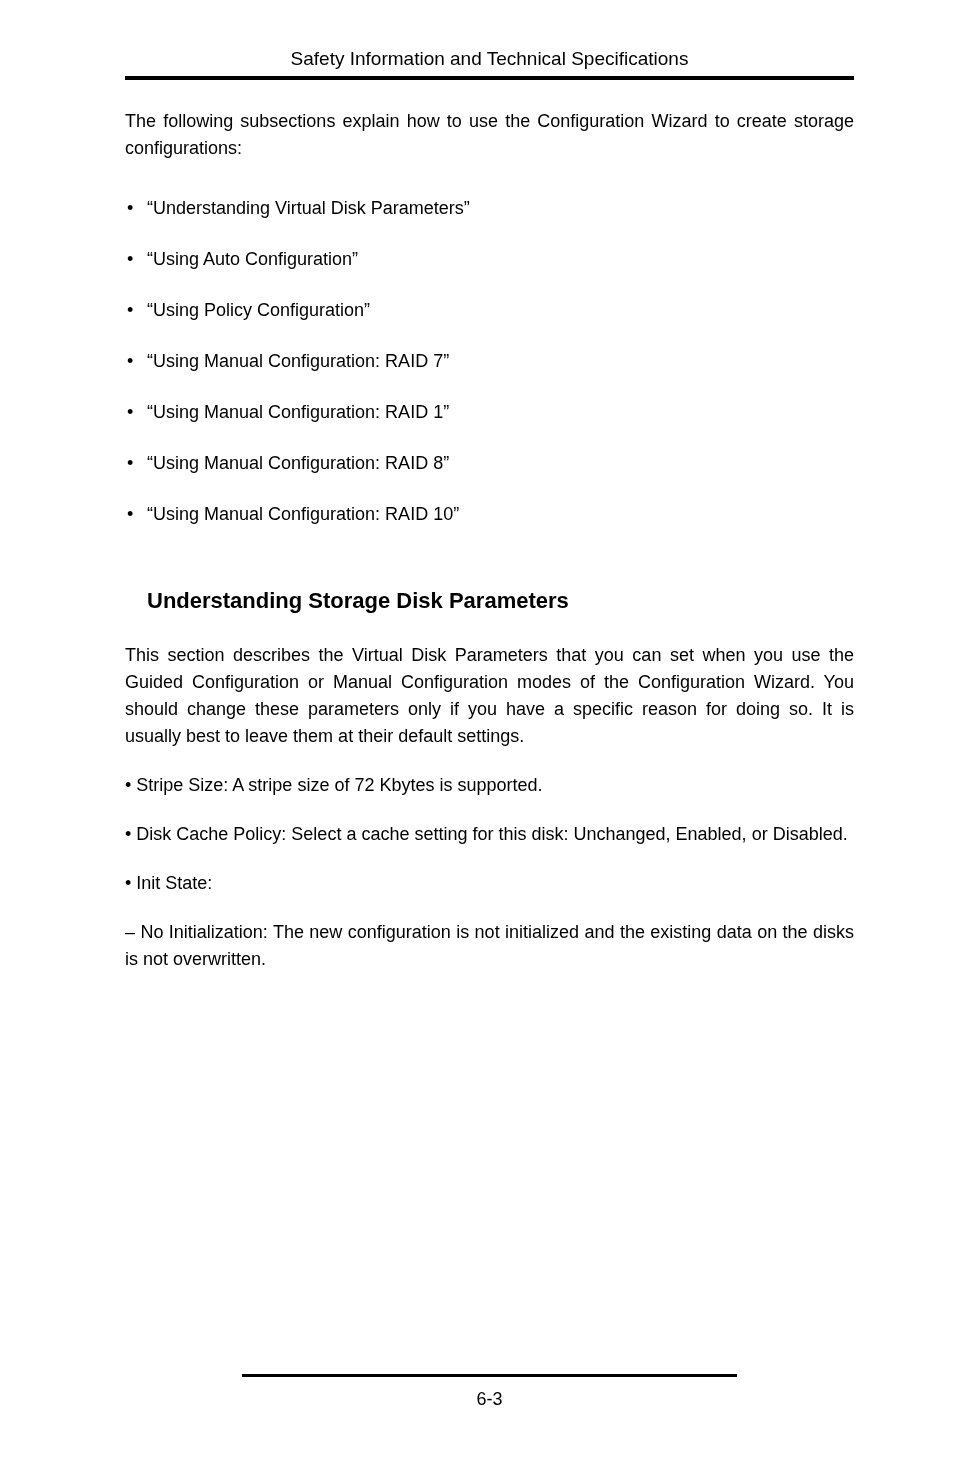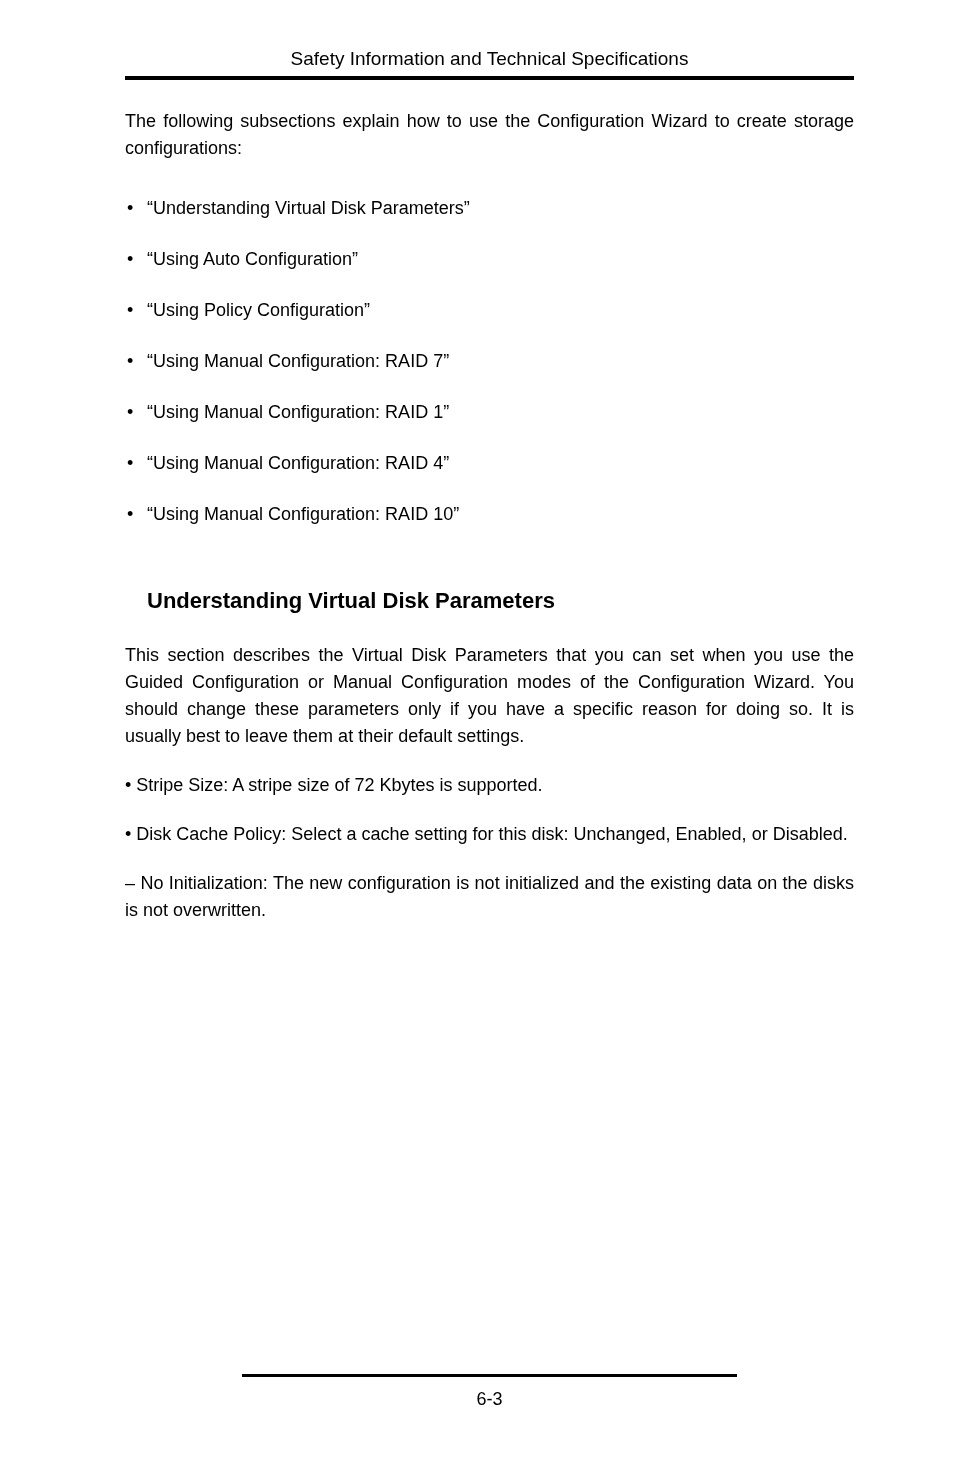"“Using Manual Configuration: RAID 4”" li { text: 4 -> 8 }
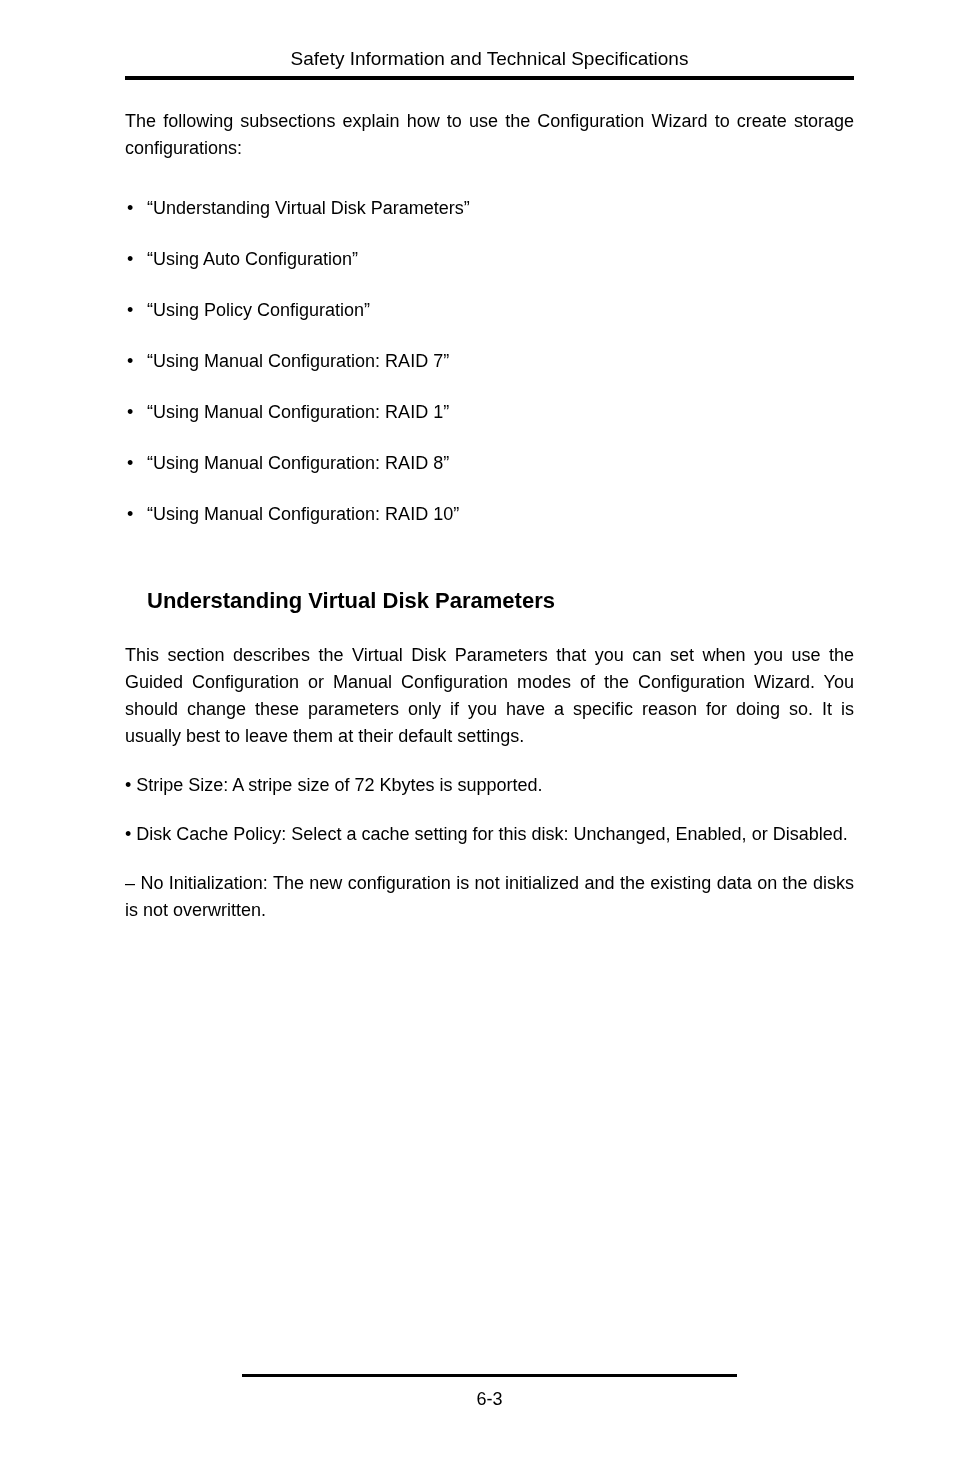"Understanding Virtual Disk Parameters" h2.section-heading { text: Virtual -> Storage }
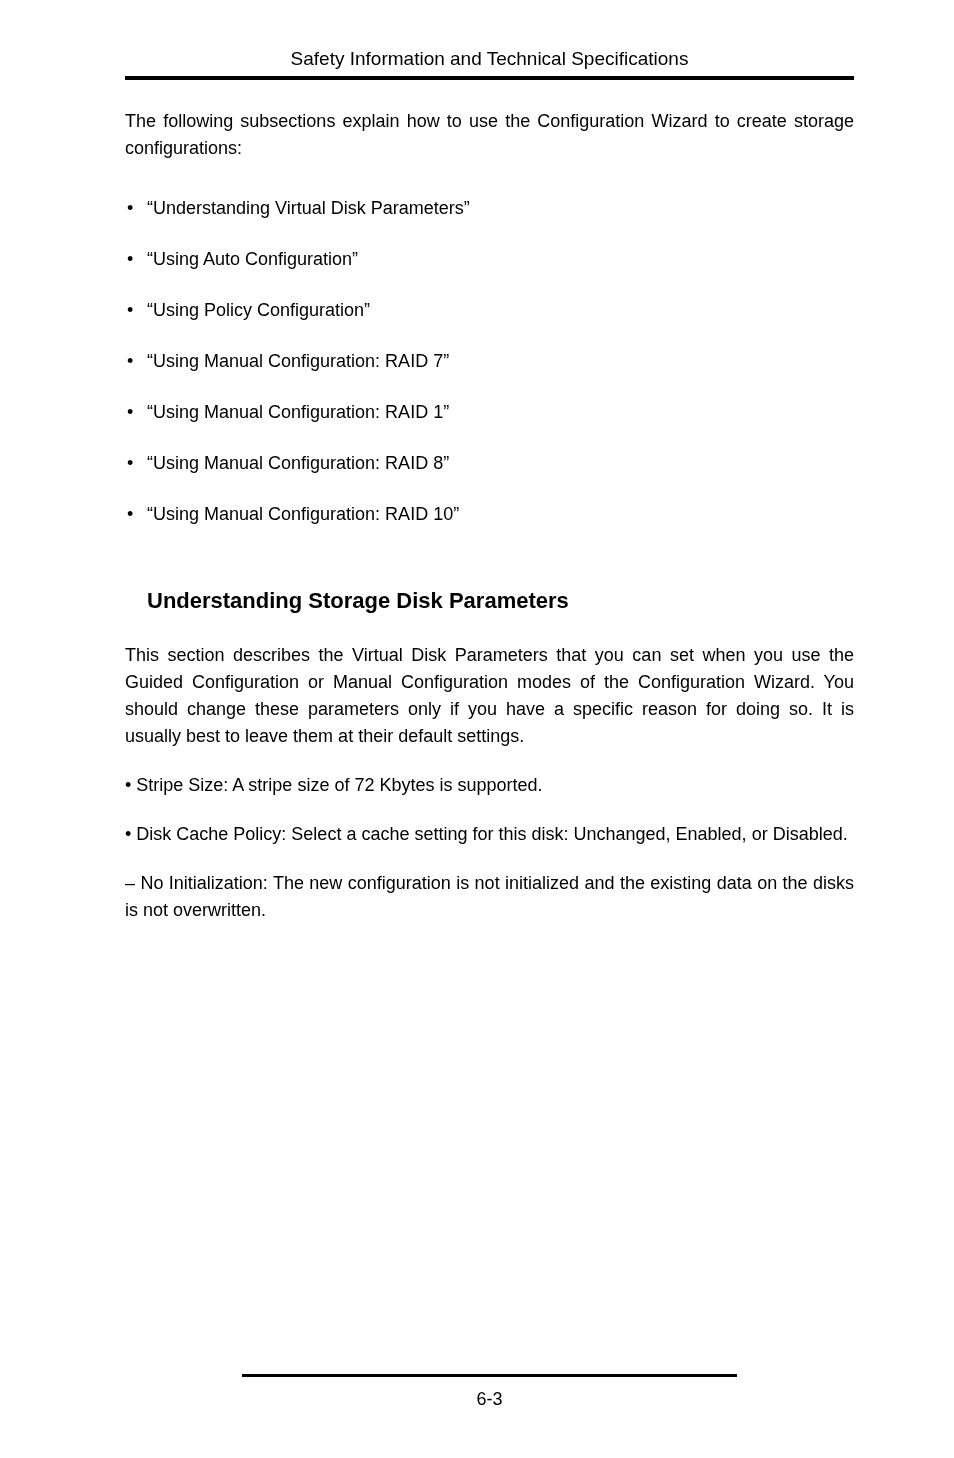"• Init State:" p.body-para { html: none -> <p>• Init State:</p> }
